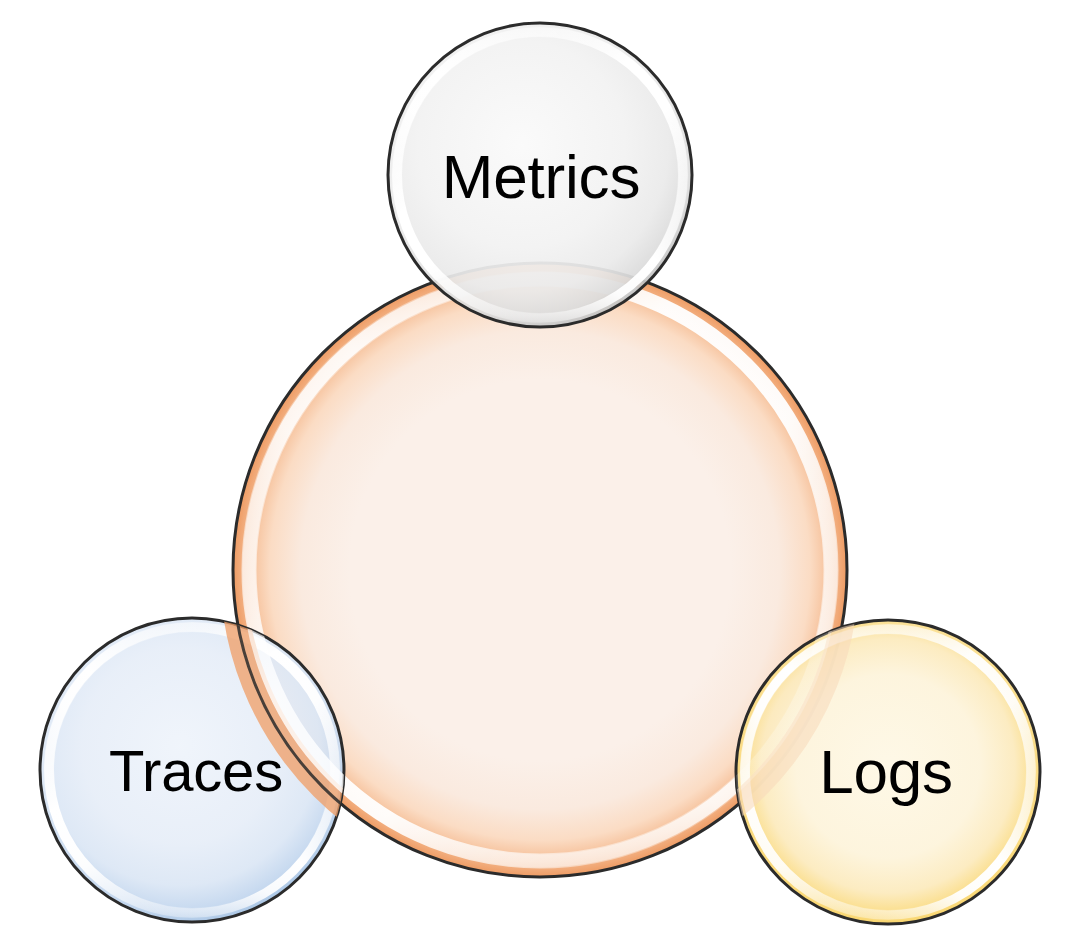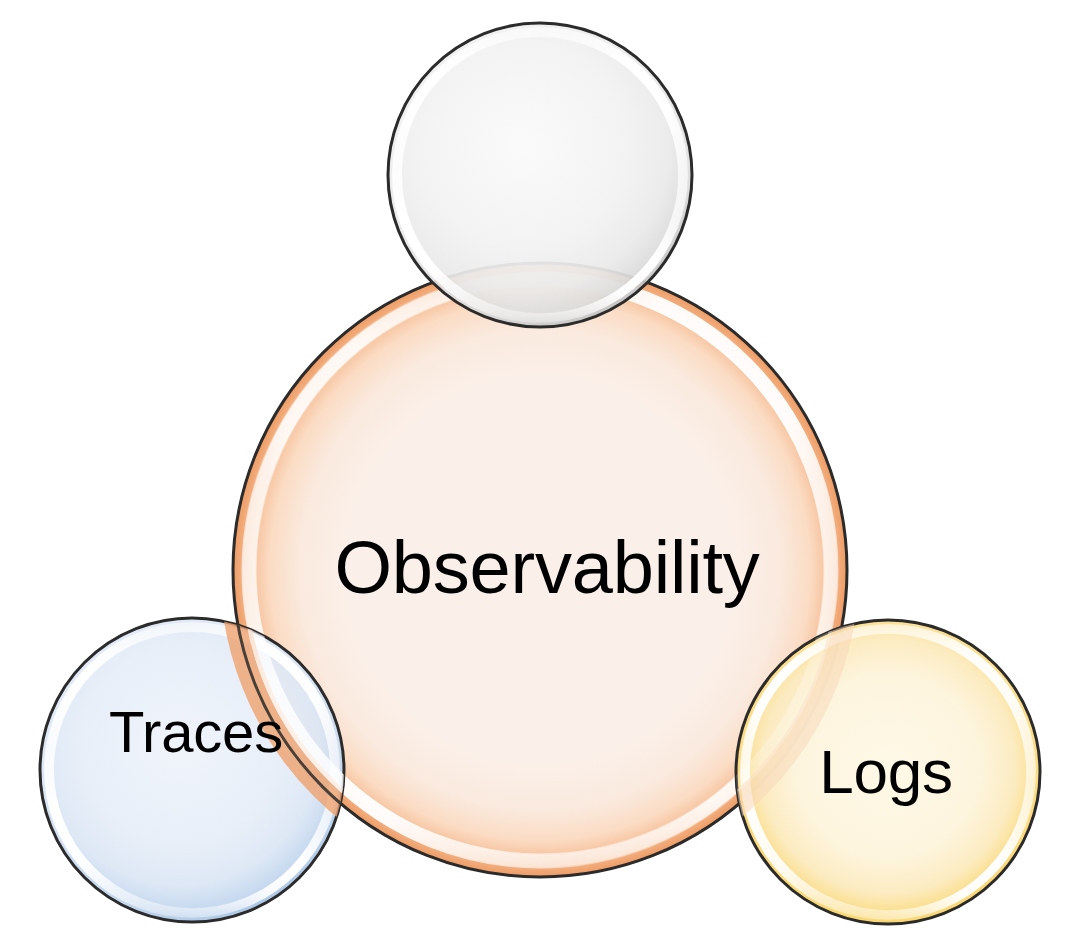"Metrics" div.node-label { html: none -> <div>Metrics</div> }
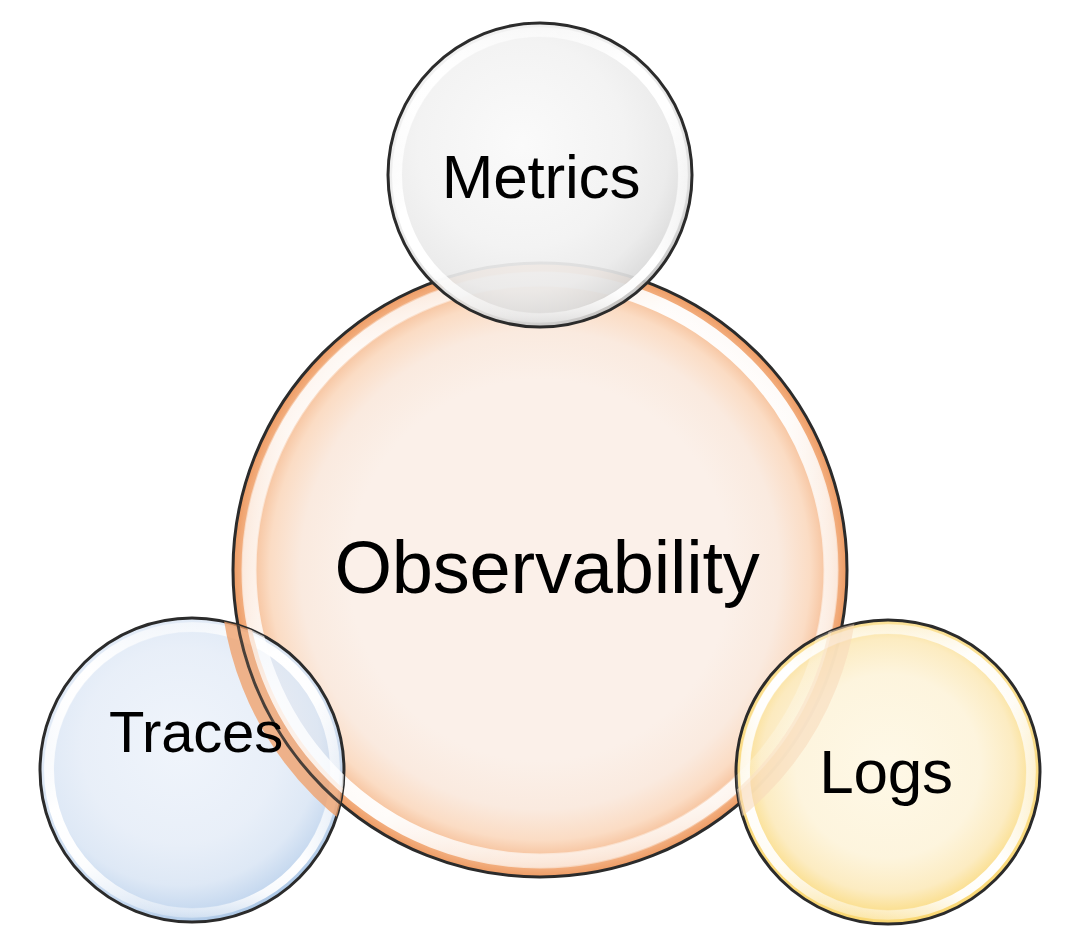"Observability" div.node-label { html: <div>Observability</div> -> none }
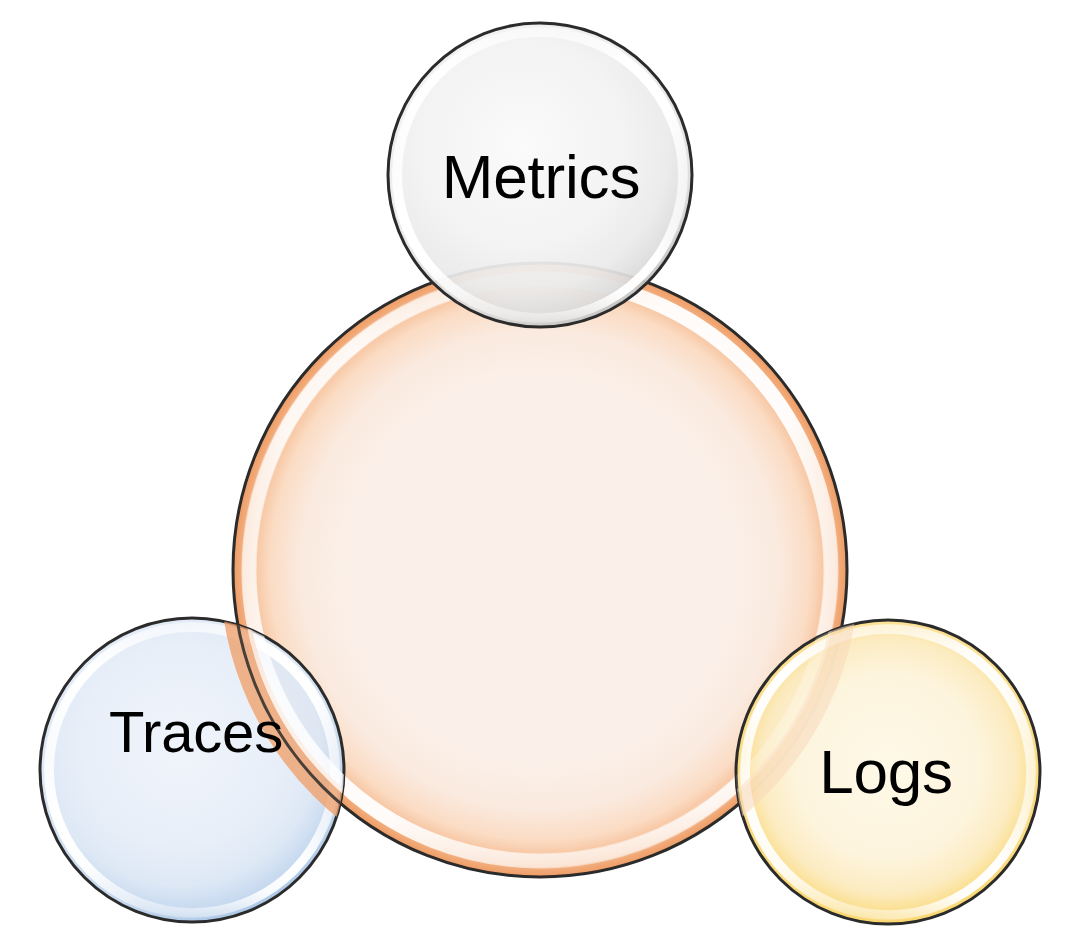"Traces" div.node-label { top: 732px -> 771px }
